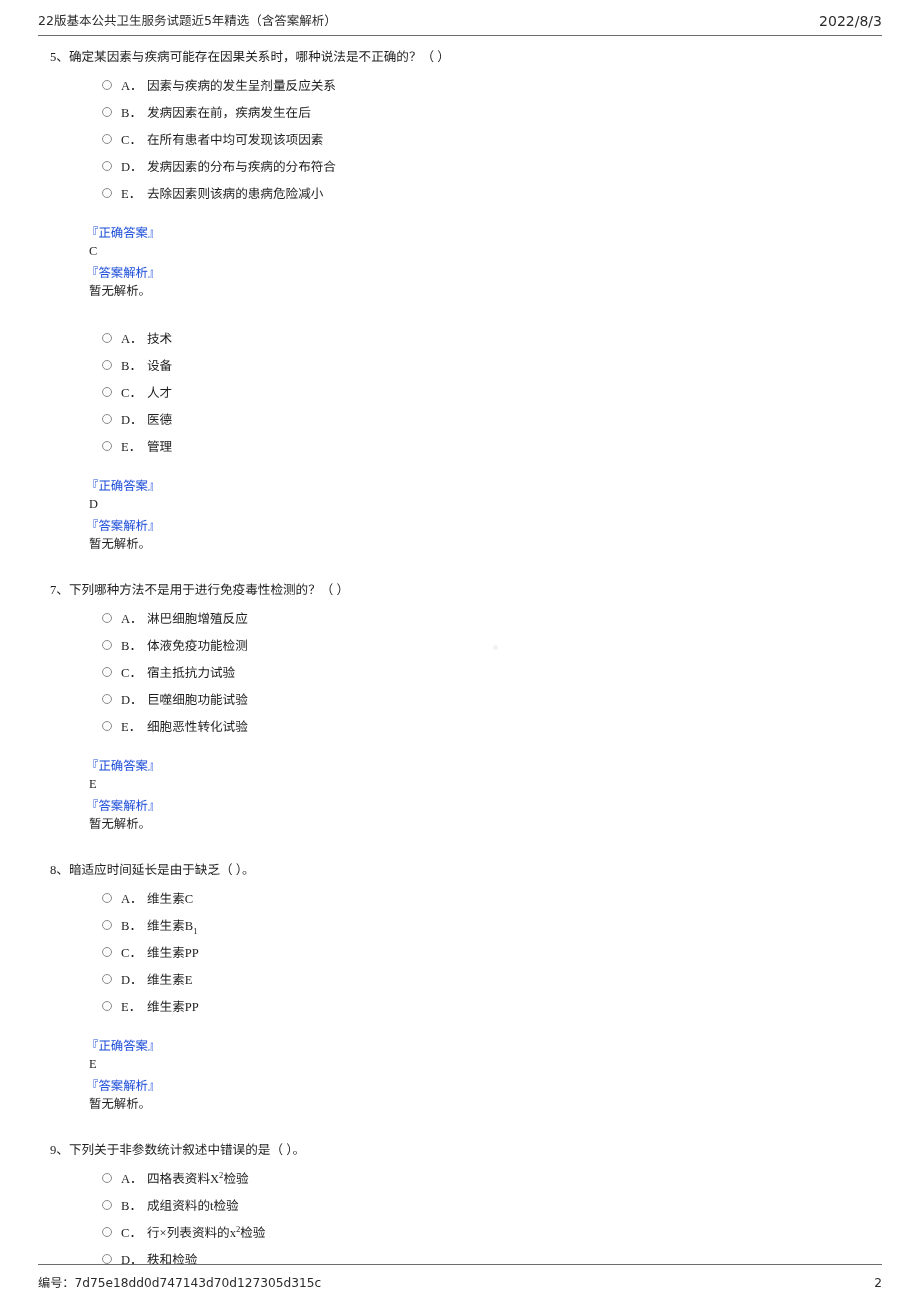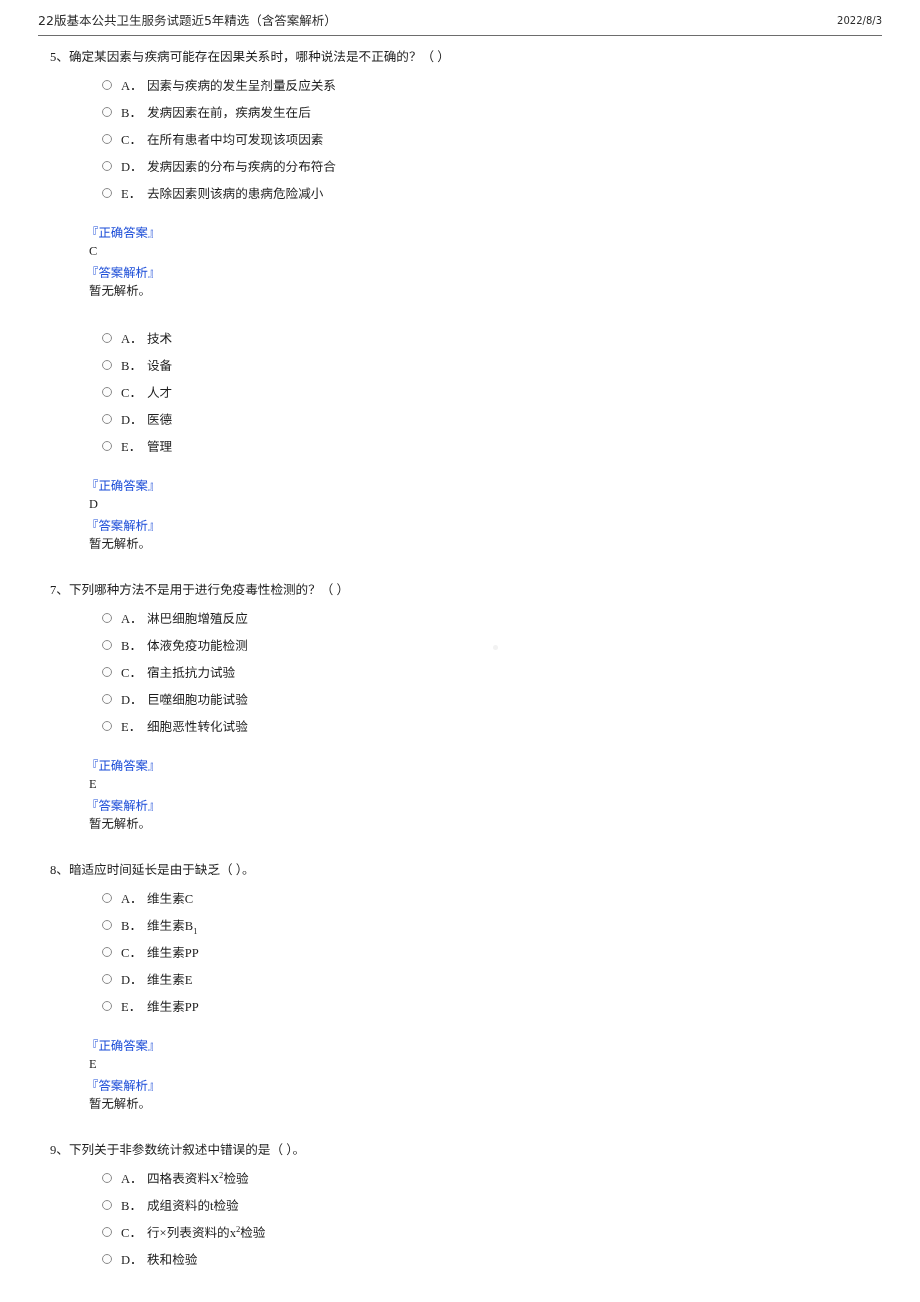"2022/8/3" .doc-header .date { font-size: 10px -> 14px }
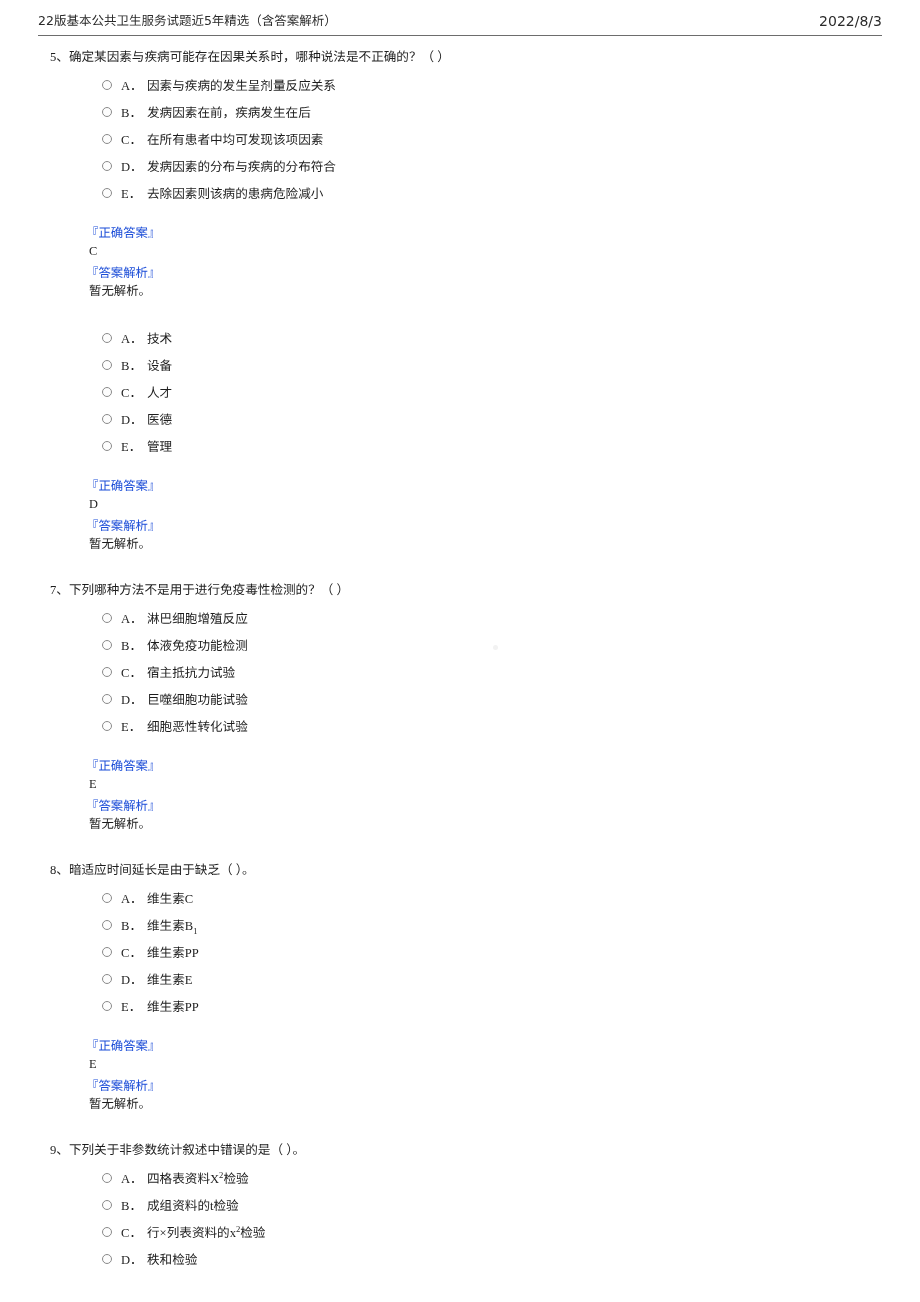"编号：7d75e18dd0d747143d70d127305d315c" div.doc-footer { html: none -> <div> <div> <span>编号：</span><span>7d75e18dd0d747143d70d127305d315c</span> </div> <div>2</div> </div> }
